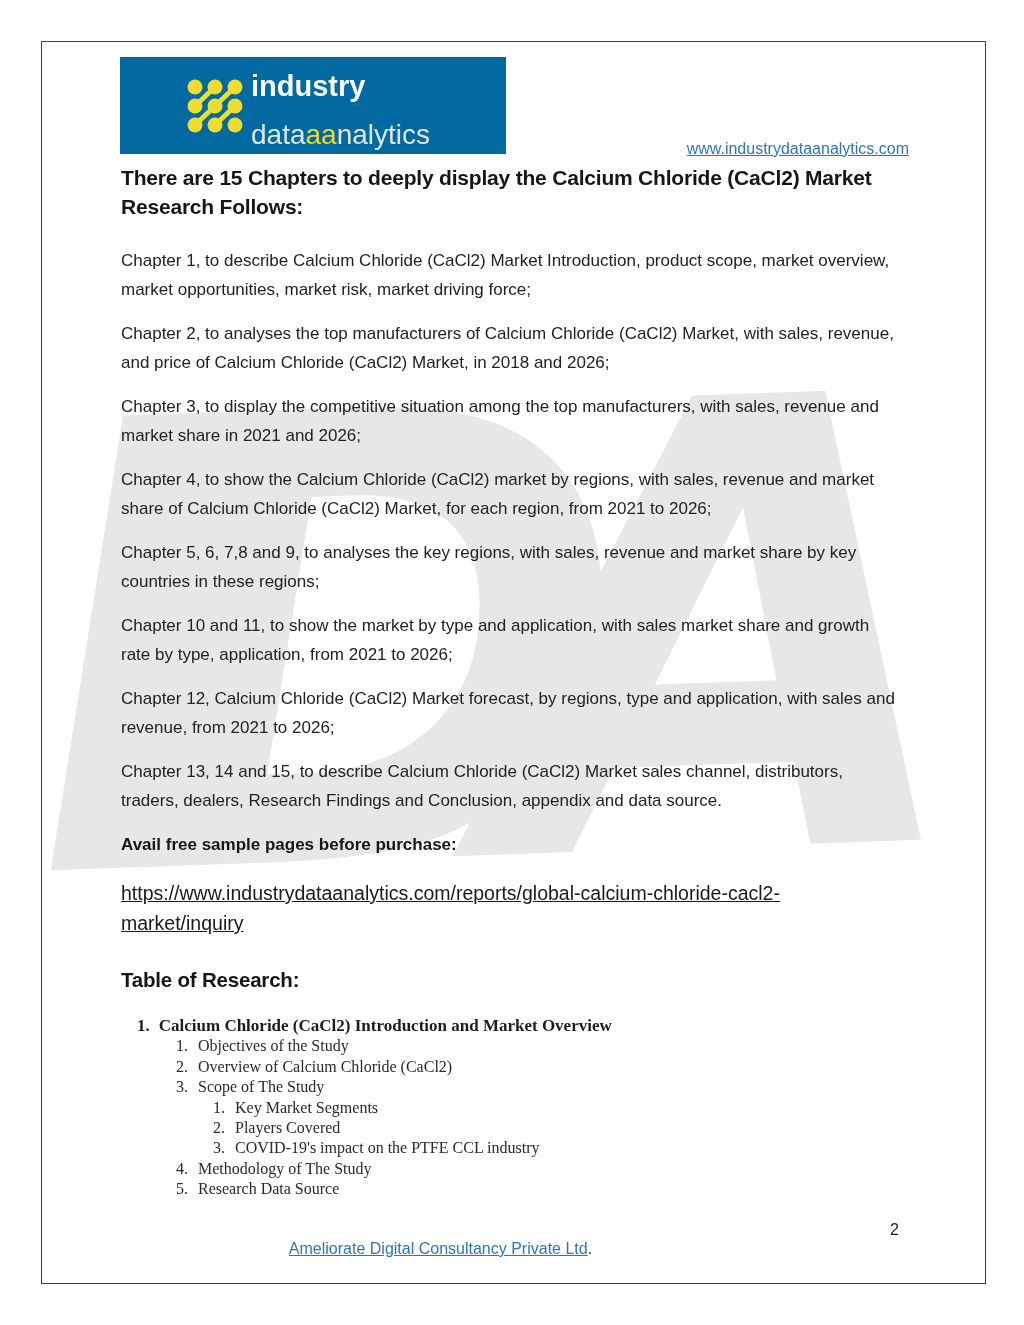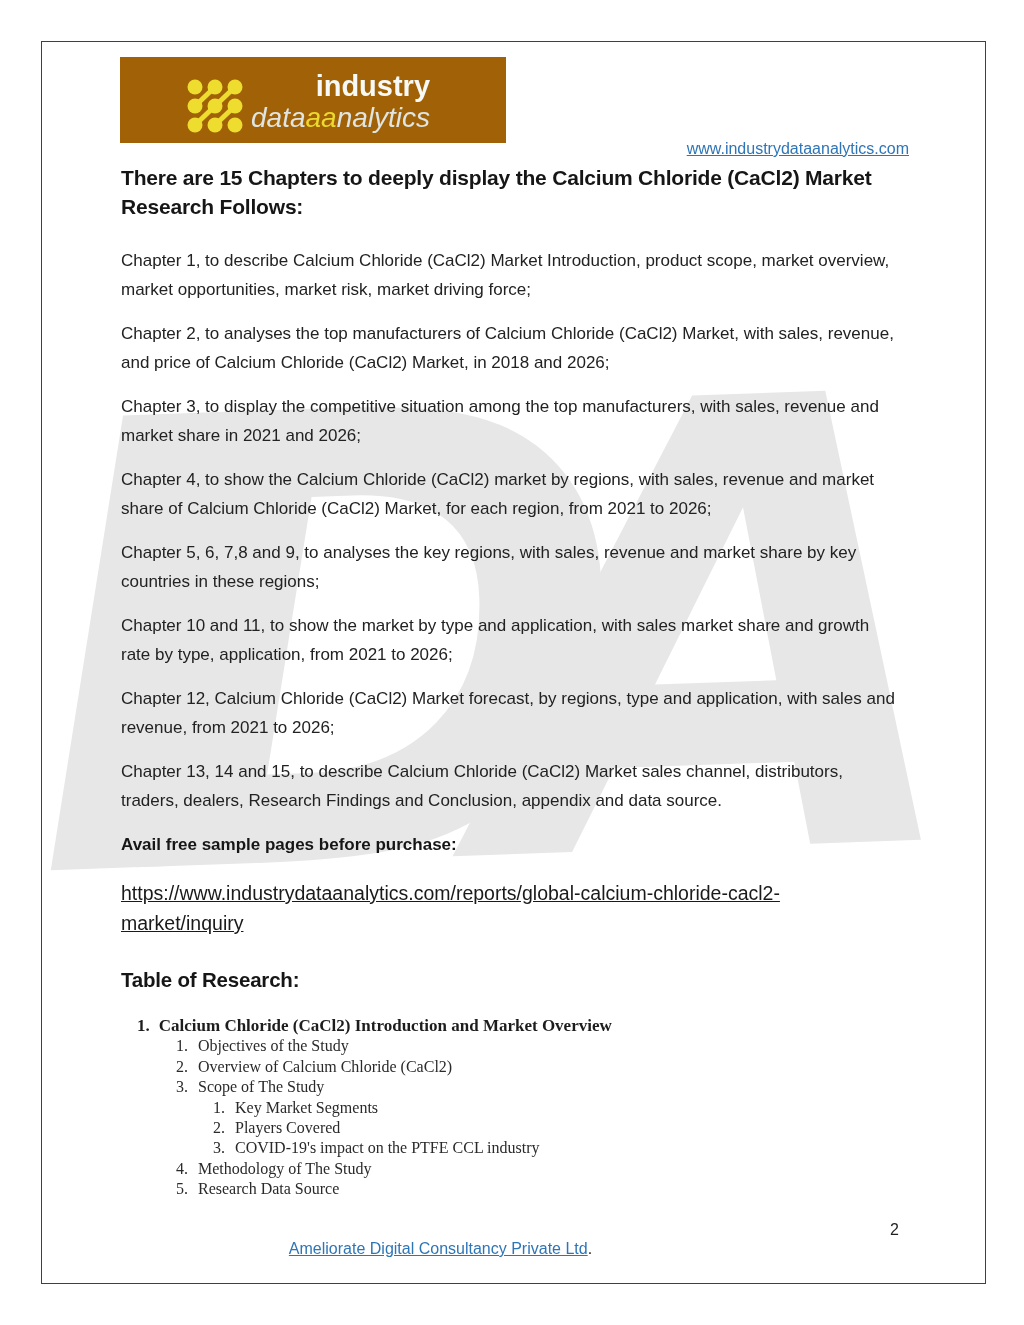"industry" .logo-box { background: #a16207 -> #0369a1; height: 86px -> 97px; text-align: right -> none }
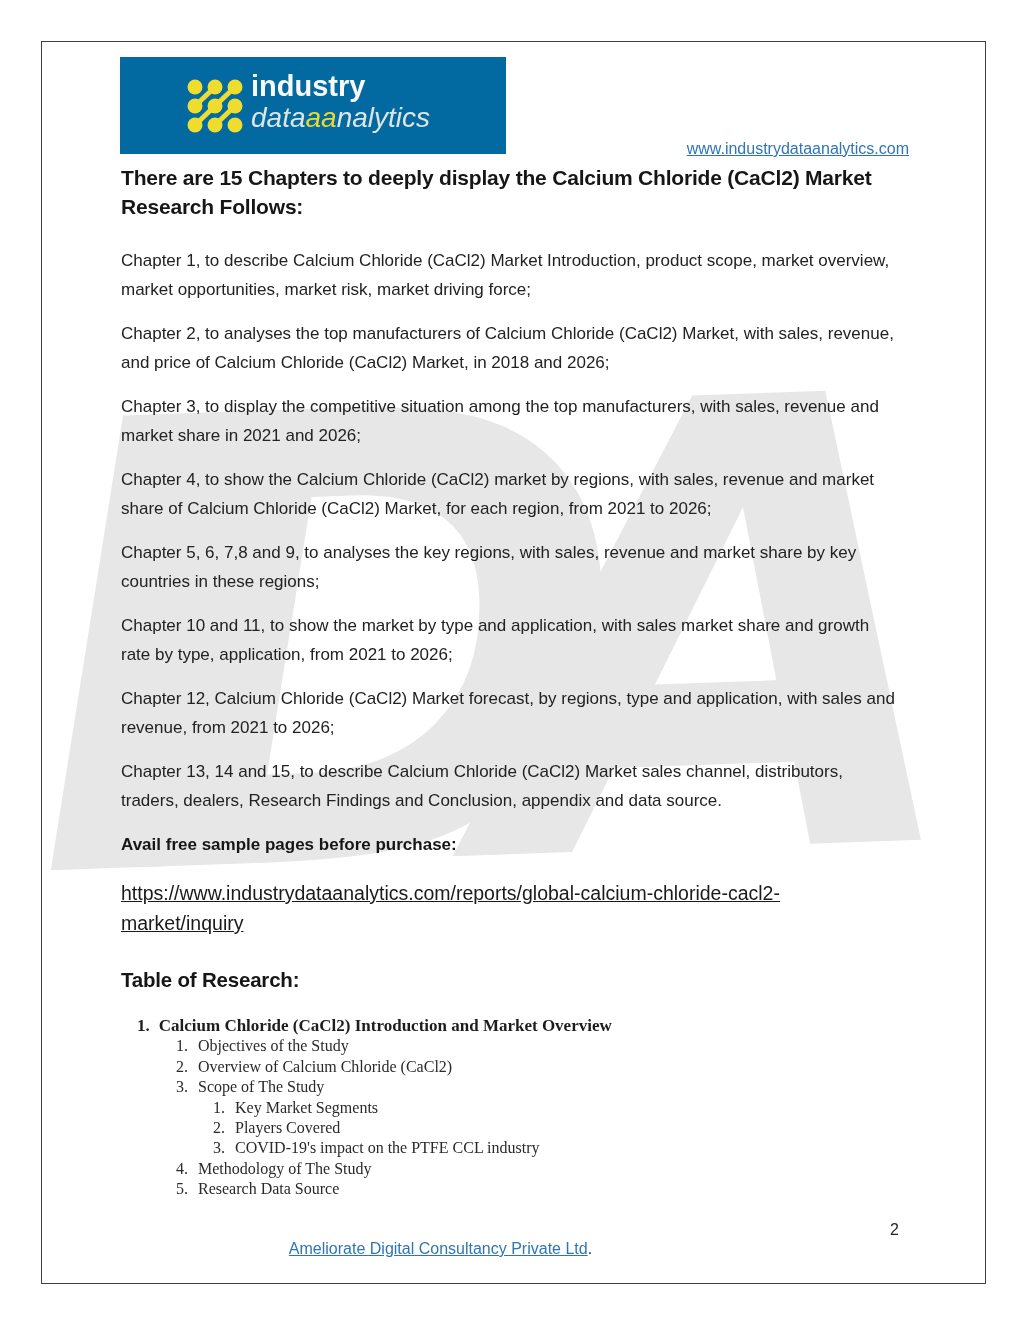"dataaanalytics" .logo-line2 { font-style: italic -> none; margin-top: 3px -> 20px }
